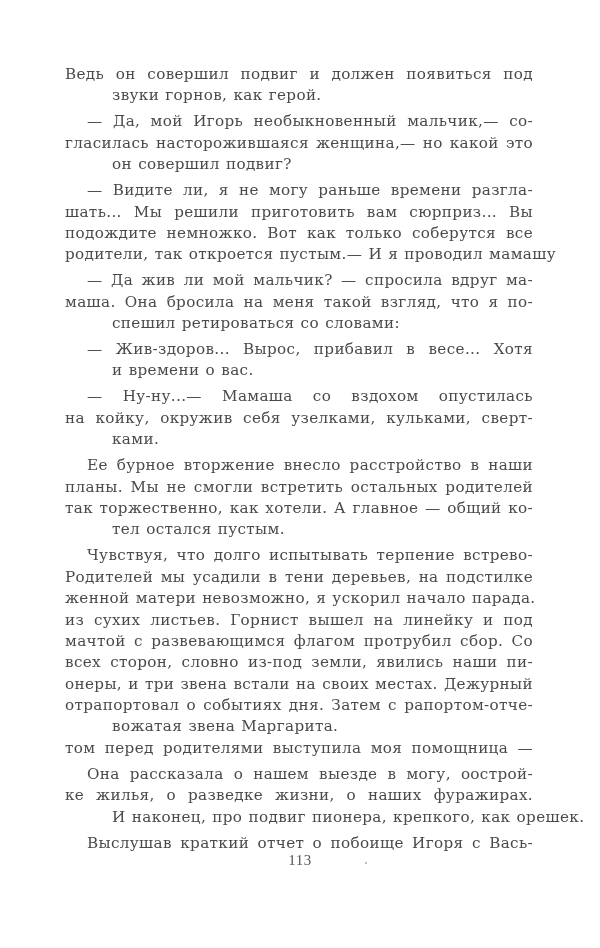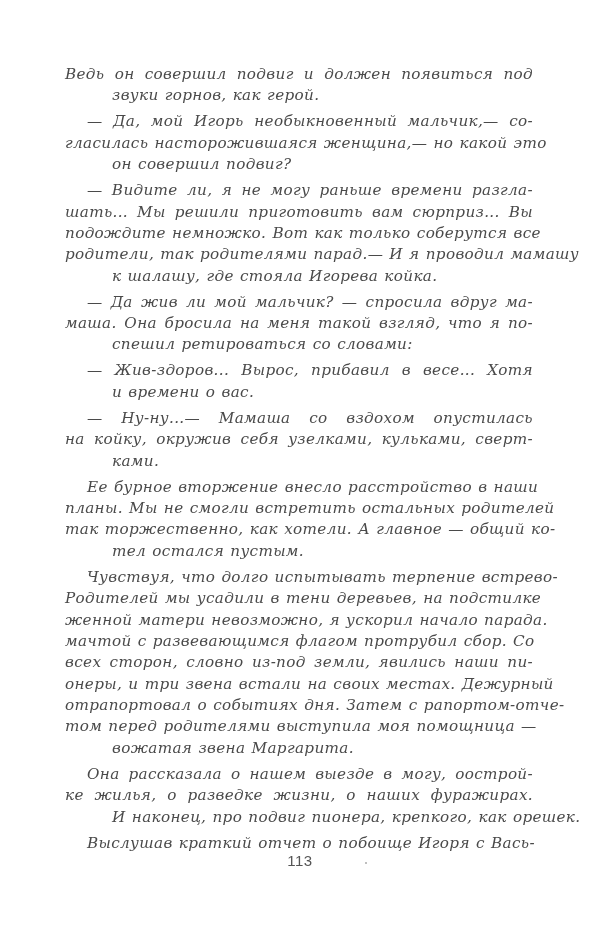"Ведь он совершил подвиг и" .line { font-style: italic -> none }
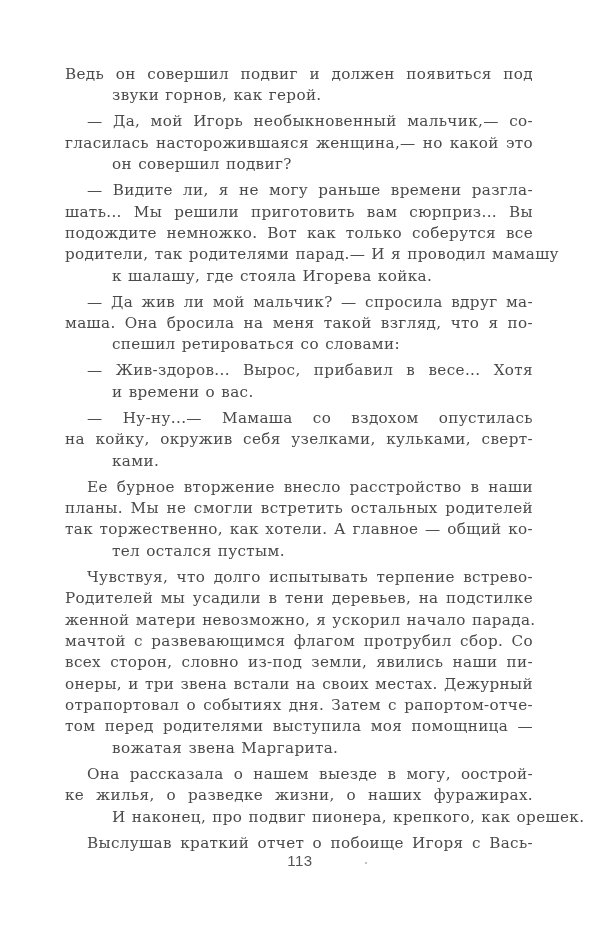"родители, так родителями парад.— И" span.line { text: родителями парад -> откроется пустым }
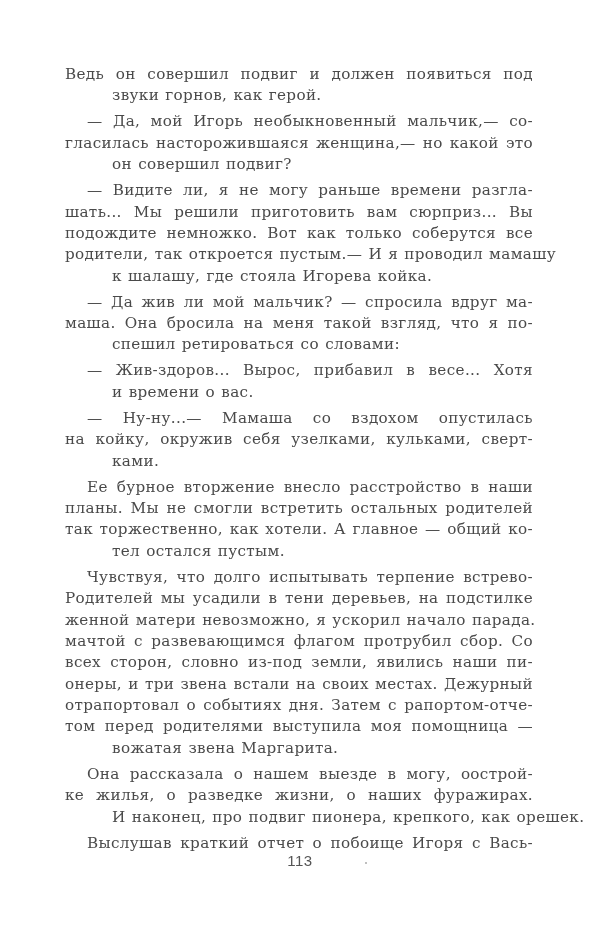"к шалашу, где стояла Игорева" span.line { html: <span>к шалашу, где стояла Игорева койка.</span> -> none }
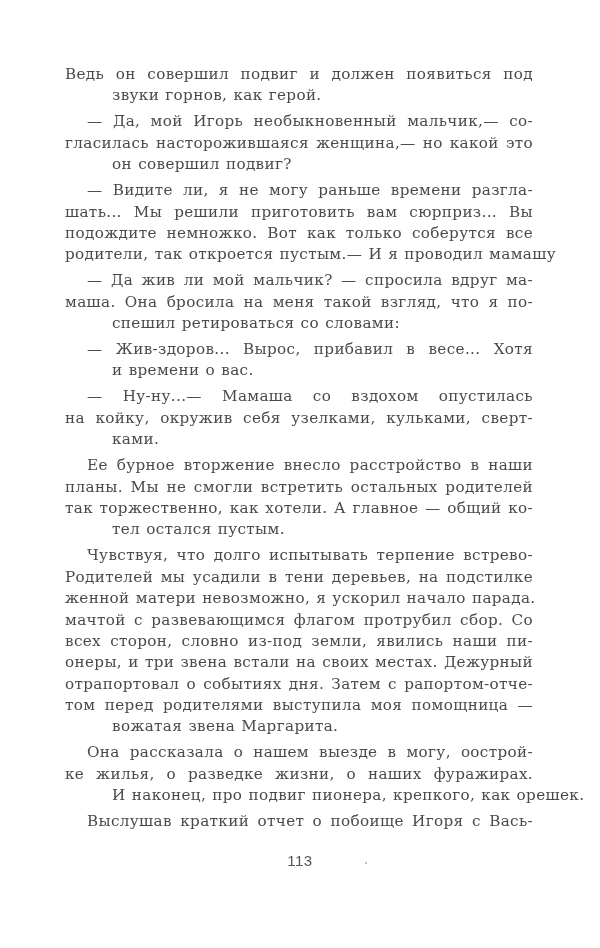"из сухих листьев. Горнист вышел" span.line { html: none -> <span>из сухих листьев. Горнист вышел на линейку и под</span> }
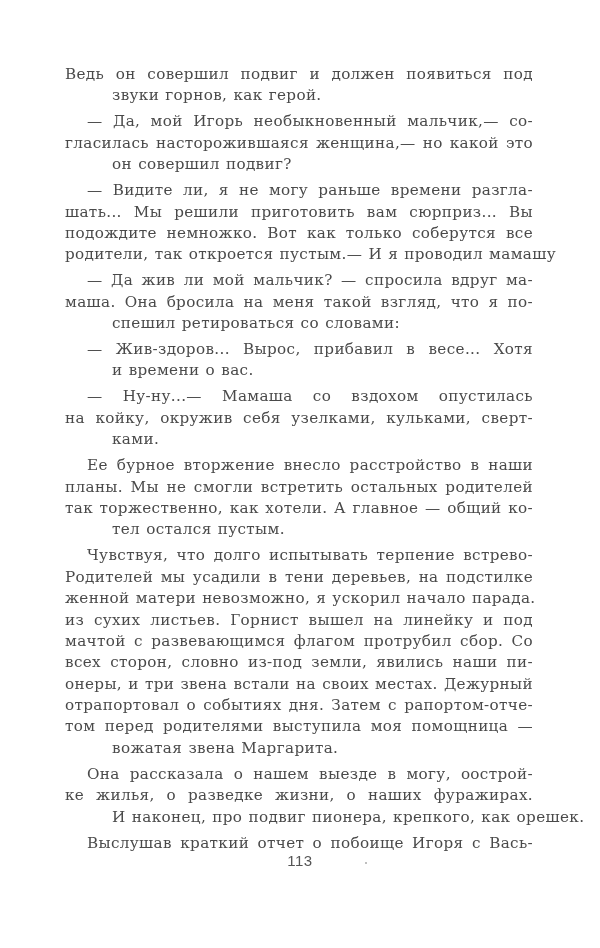"том перед родителями выступила моя" span.line { order: before "вожатая звена Маргарита." -> after "вожатая звена Маргарита." }
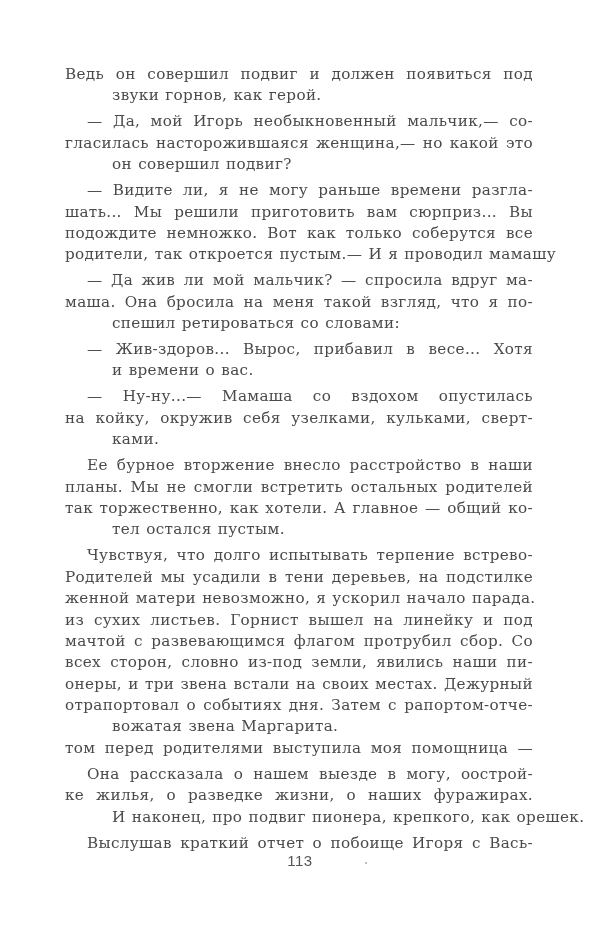"113" .page-number { font-family: Liberation Sans, sans-serif -> Liberation Serif, serif }
